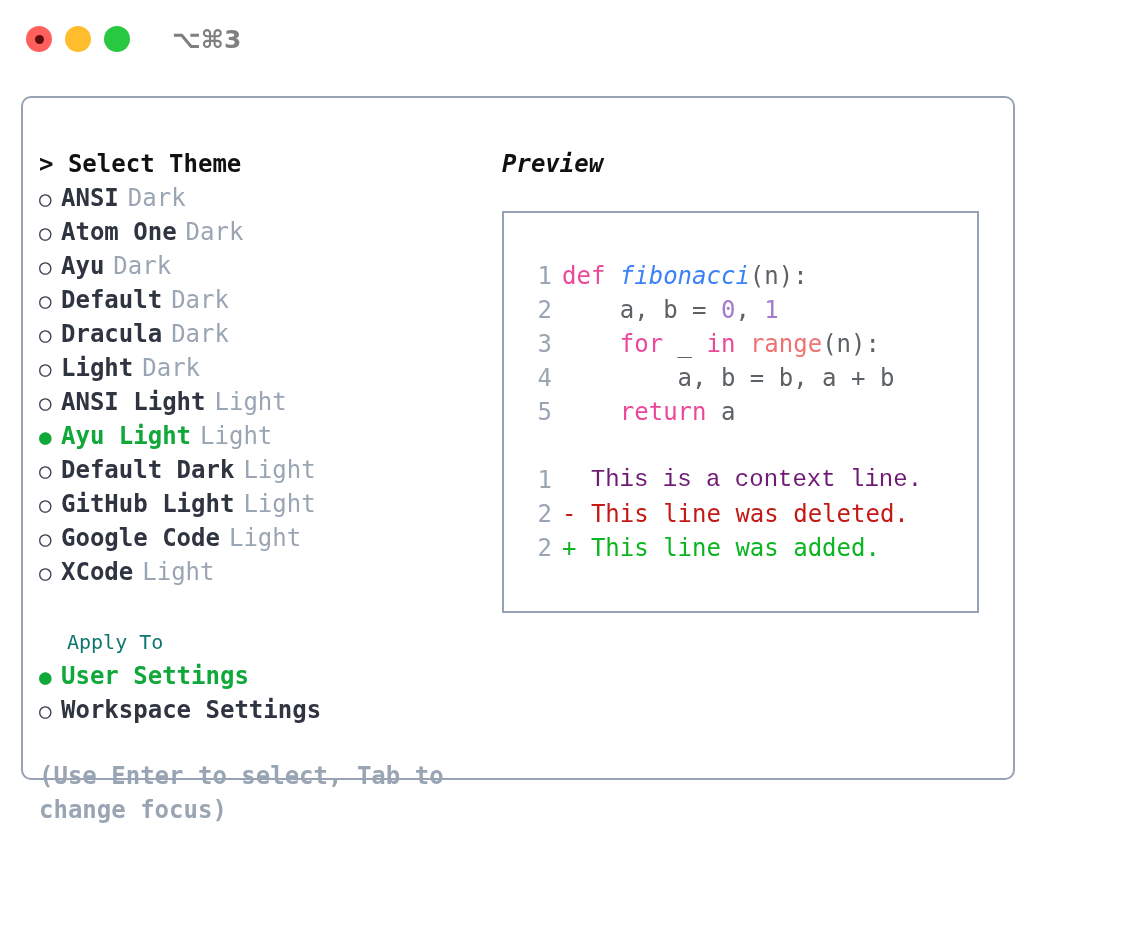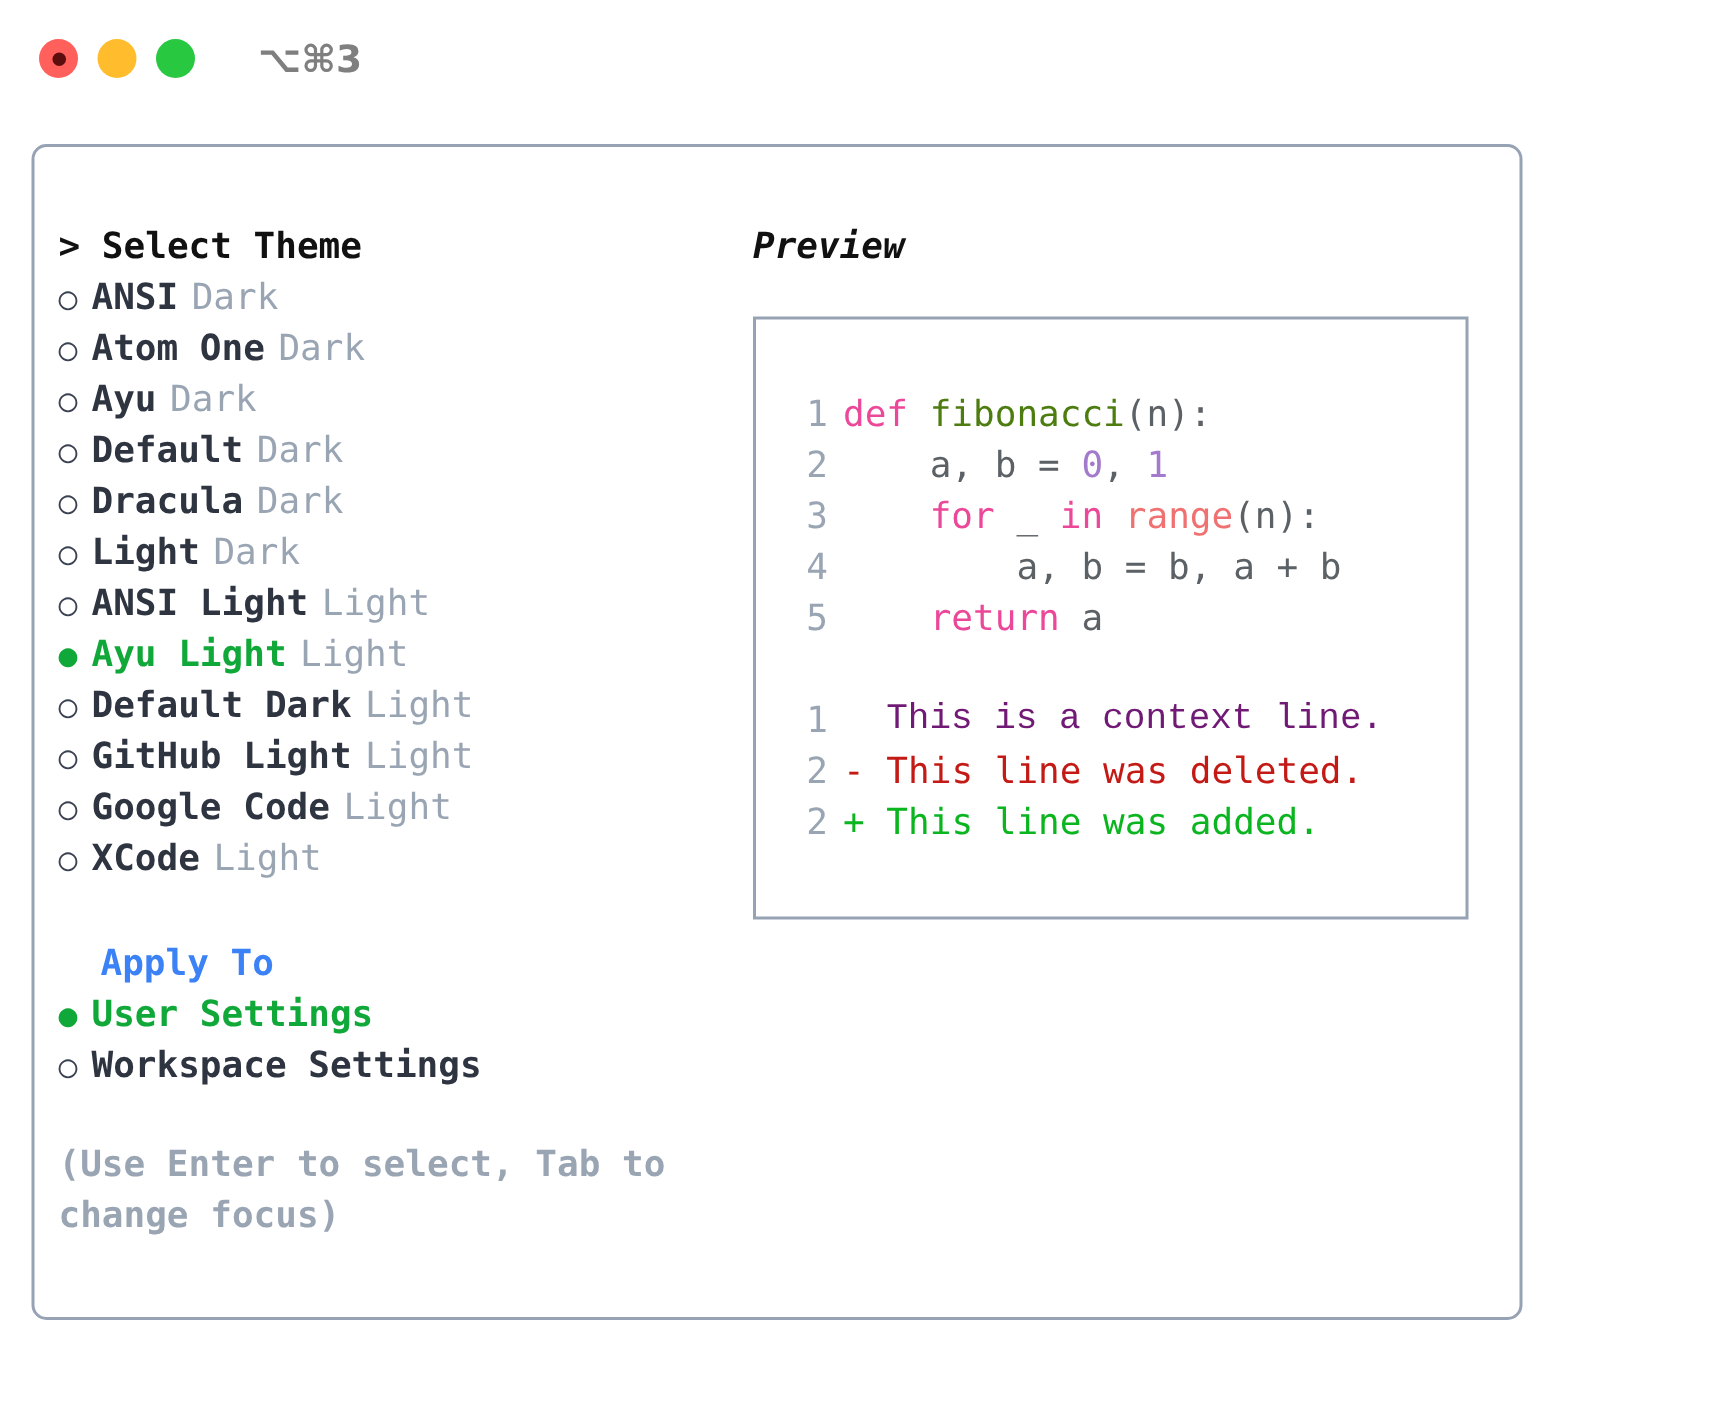"> Select Theme" .panel { height: 784px -> 684px }
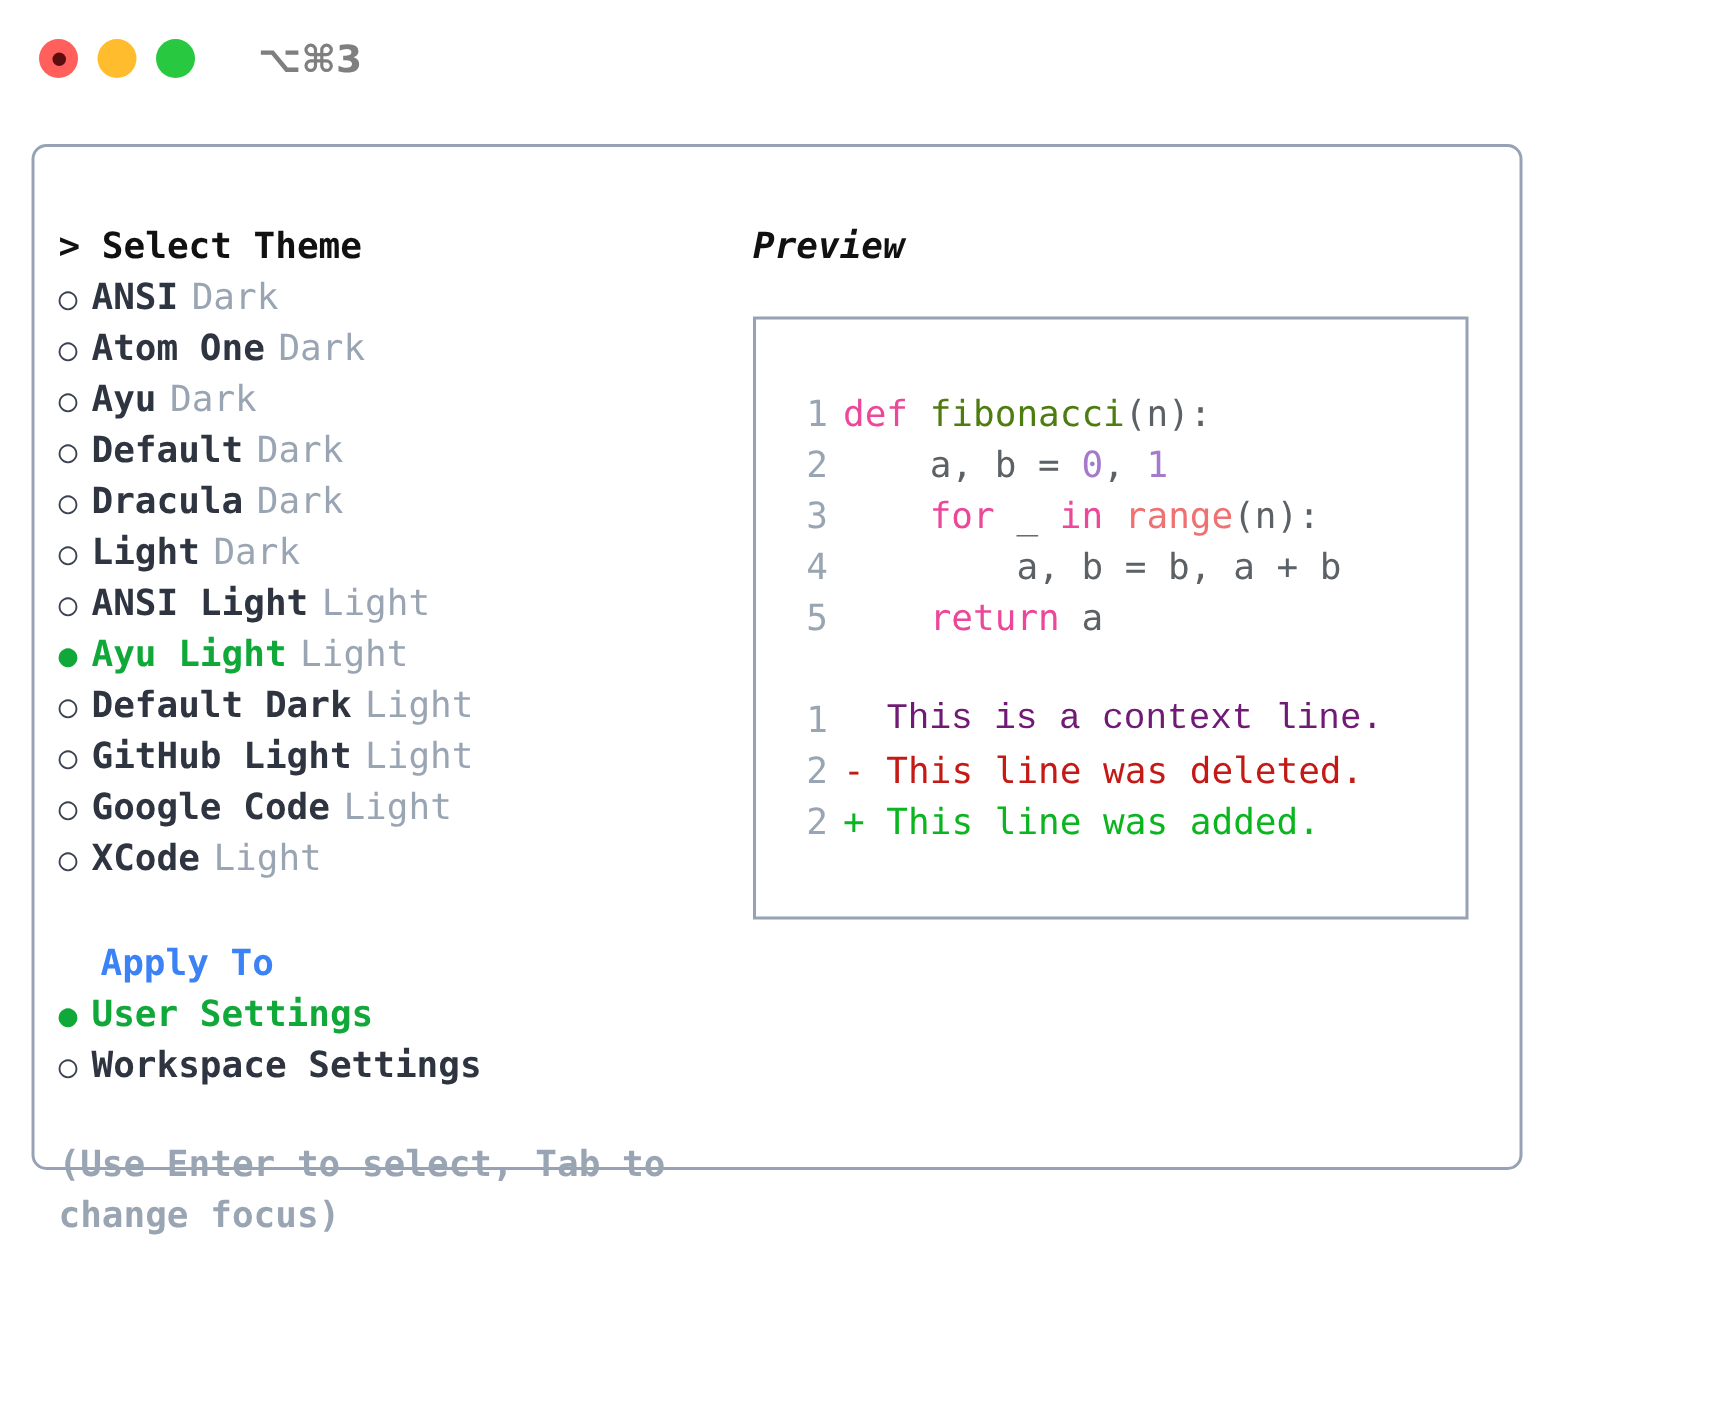"fibonacci" .tok-fn { color: #4d7c0f -> #3b82f6; font-style: none -> italic }
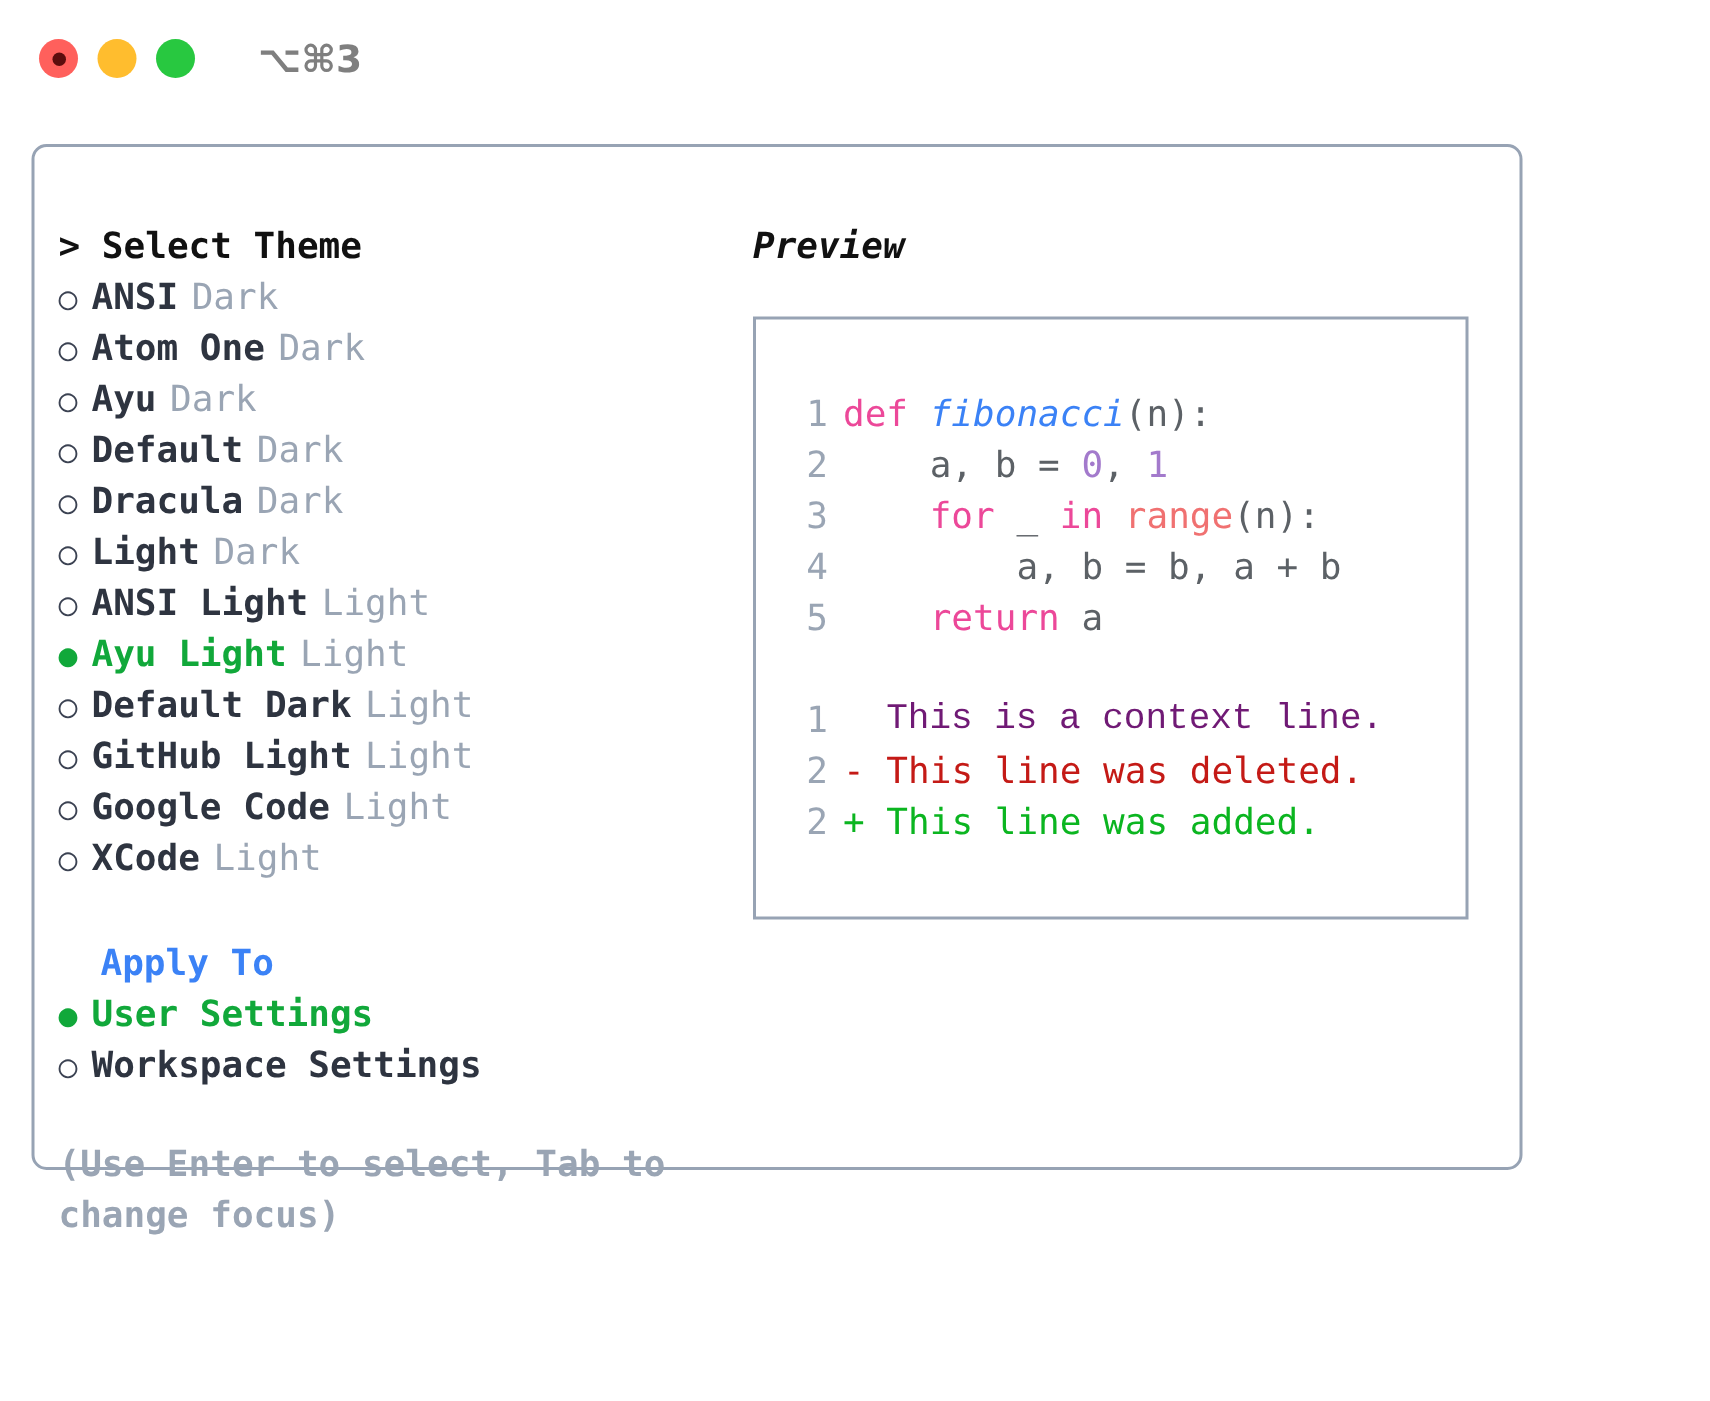"Apply To" .apply-title { color: #3b82f6 -> #0f766e; font-size: 24px -> 20px; font-weight: bold -> normal }
